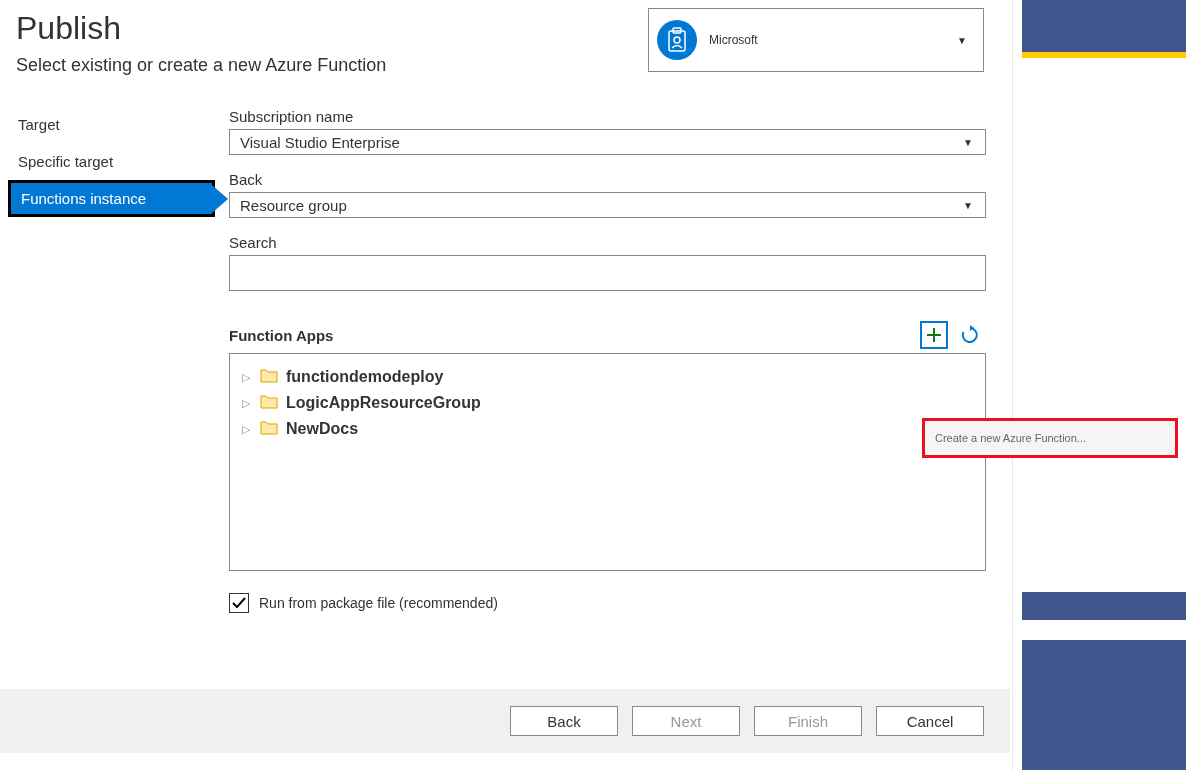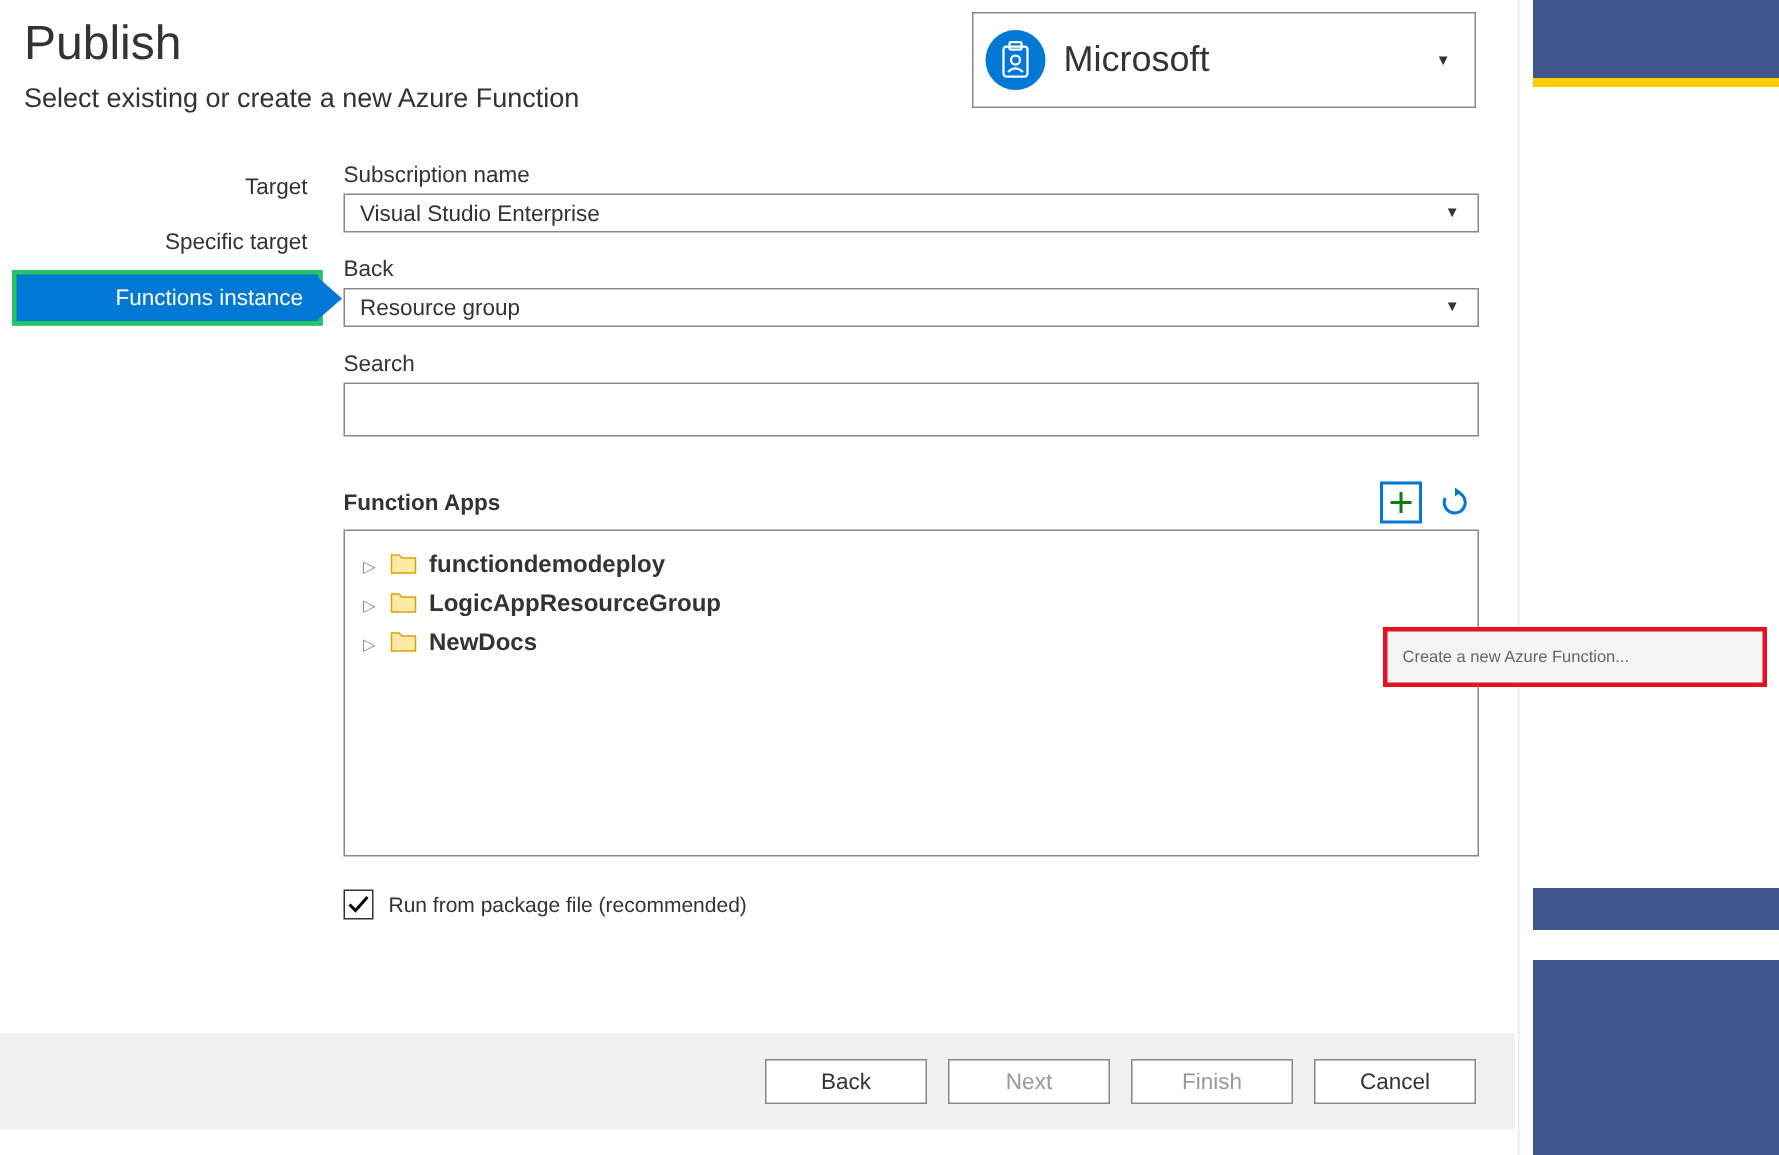"Microsoft" .account-name { font-size: 24px -> 12px }
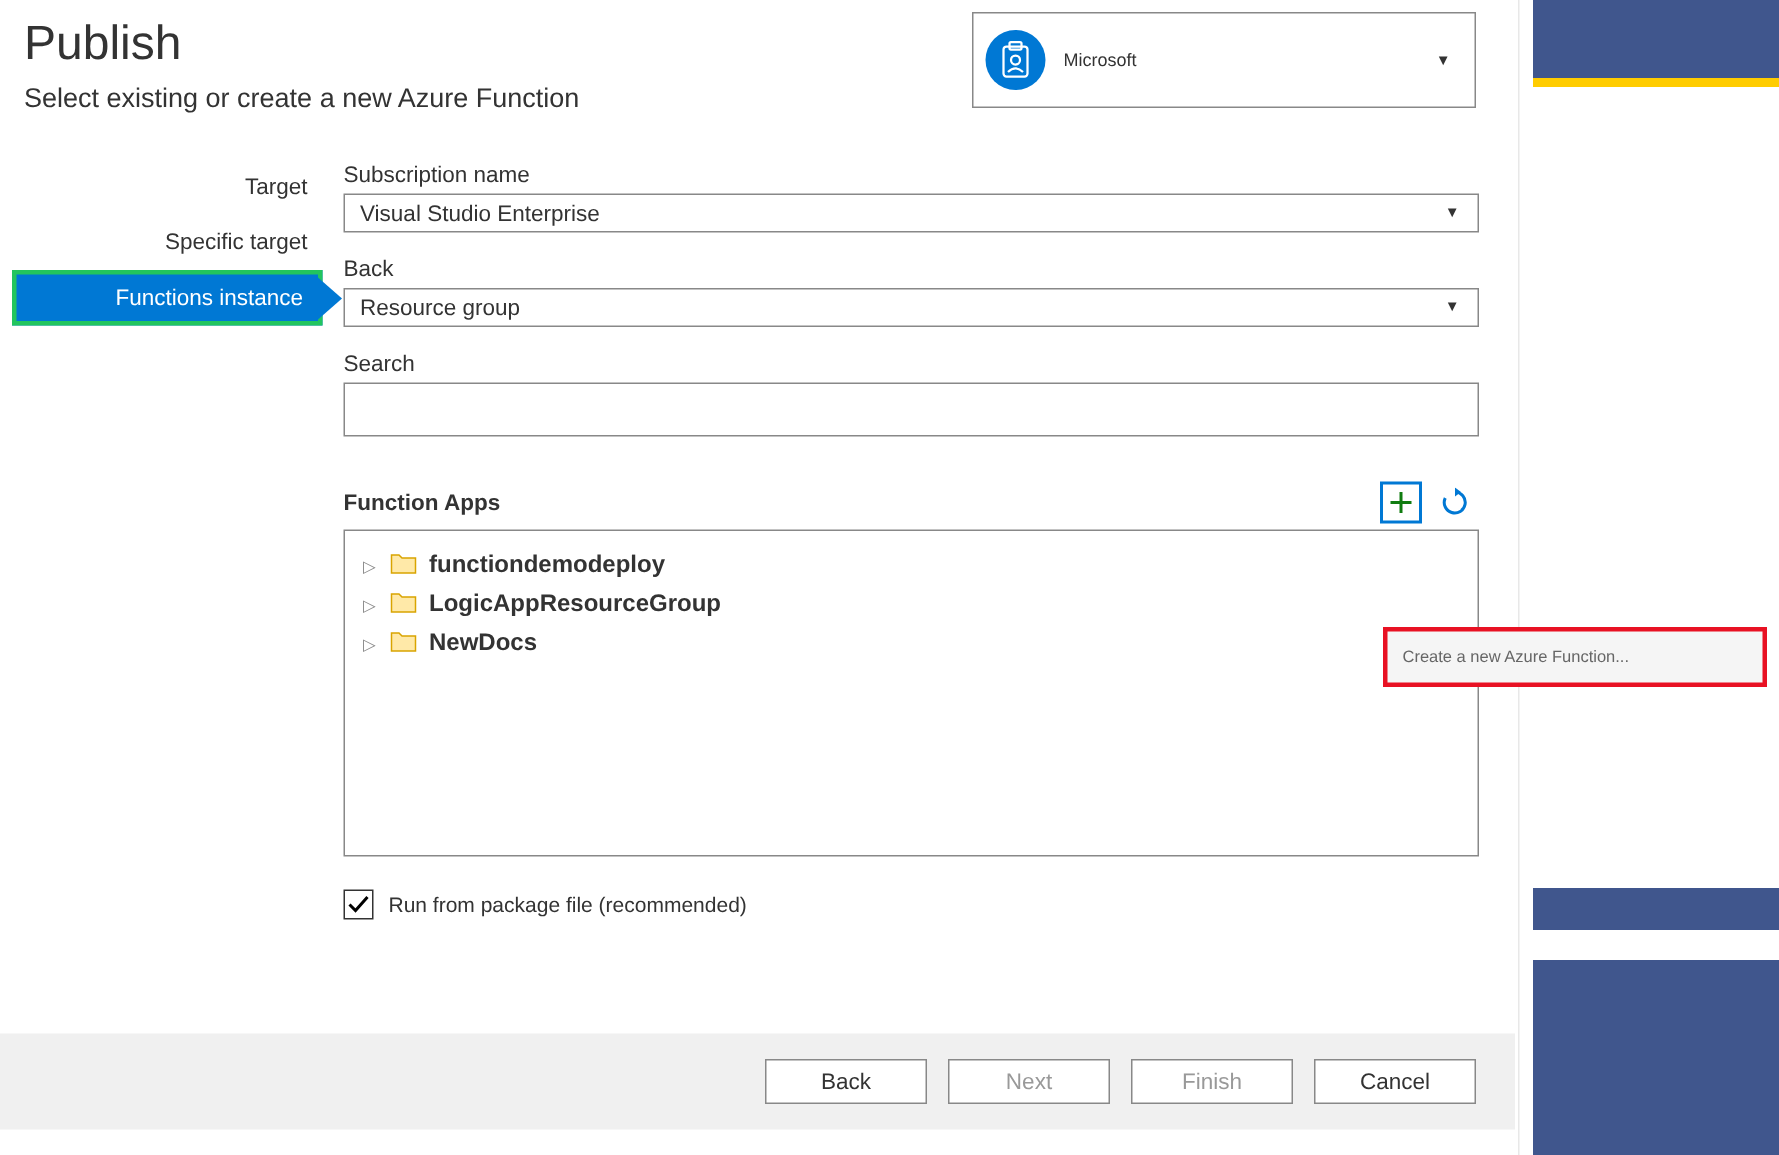"Target" .left-nav { text-align: right -> none }
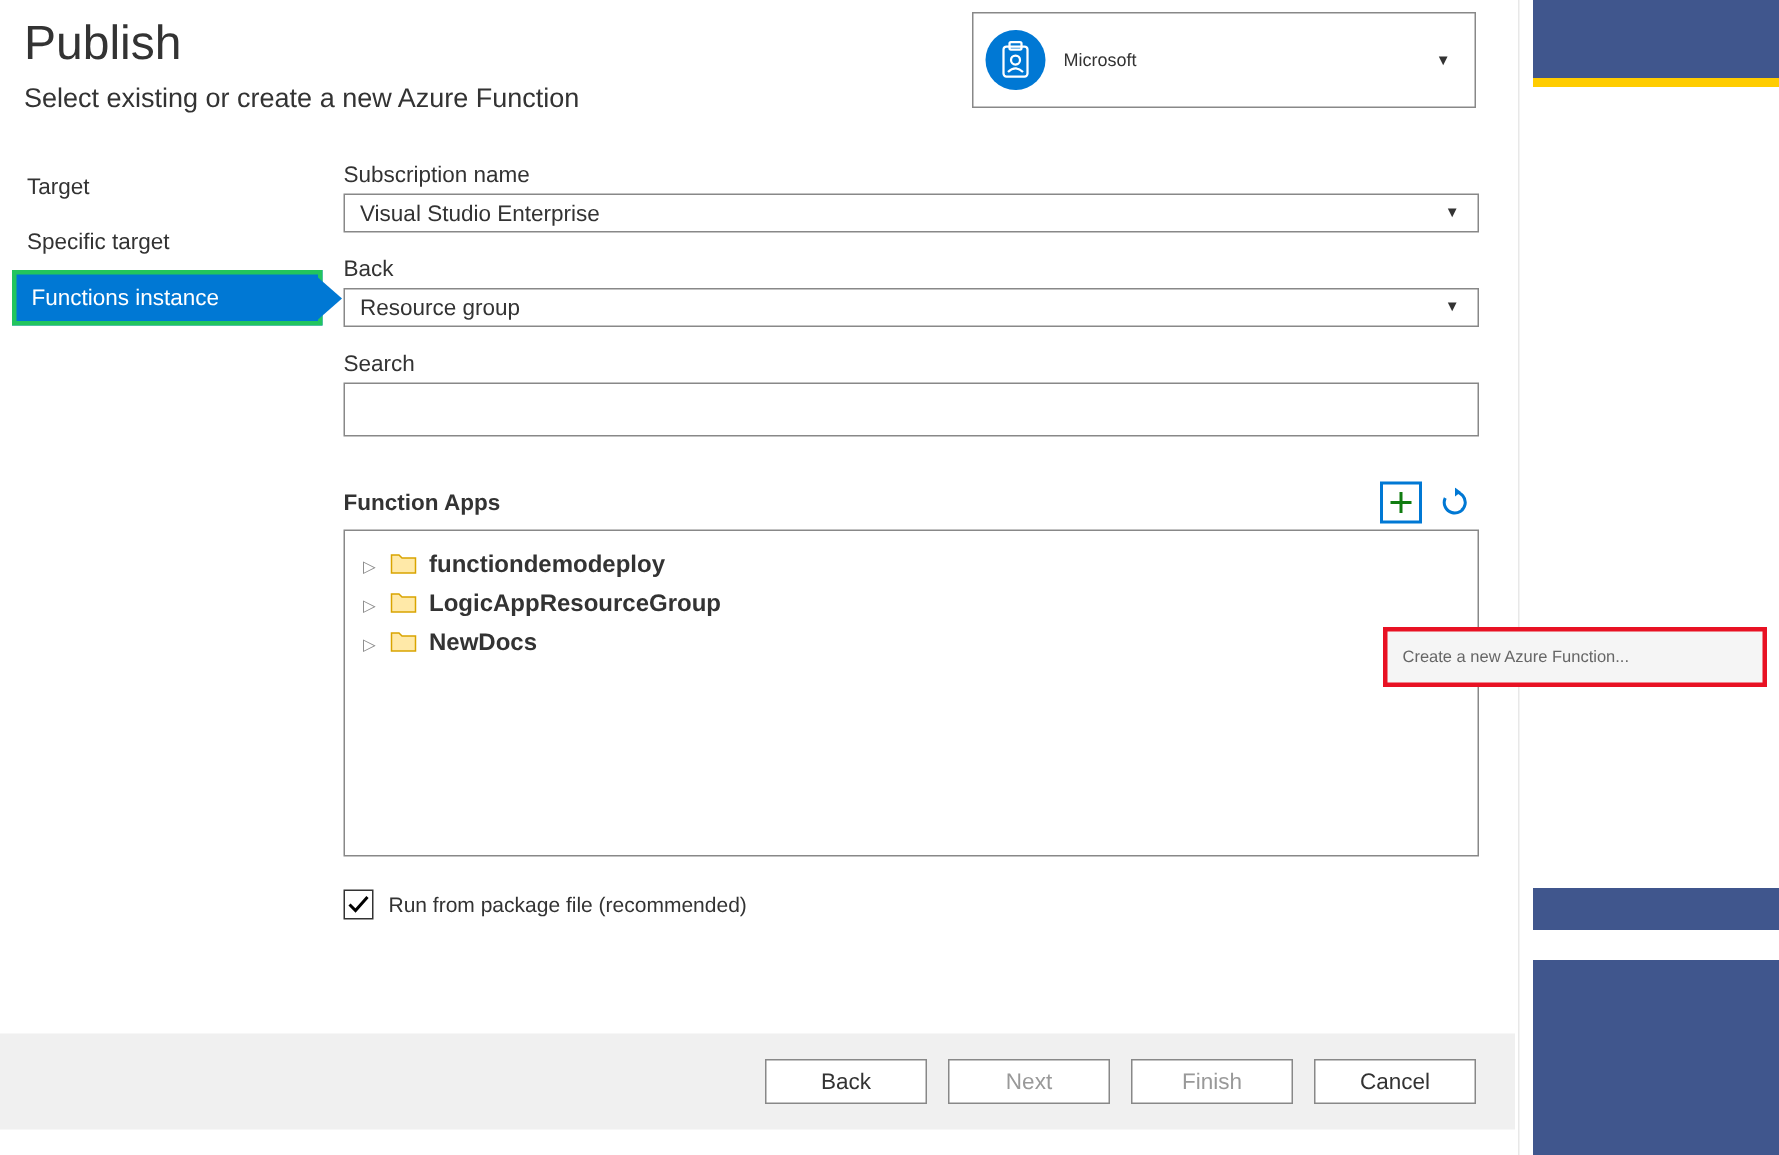"Functions instance" .nav-item.selected { border: 3px solid #22c55e -> 3px solid #000000 }
